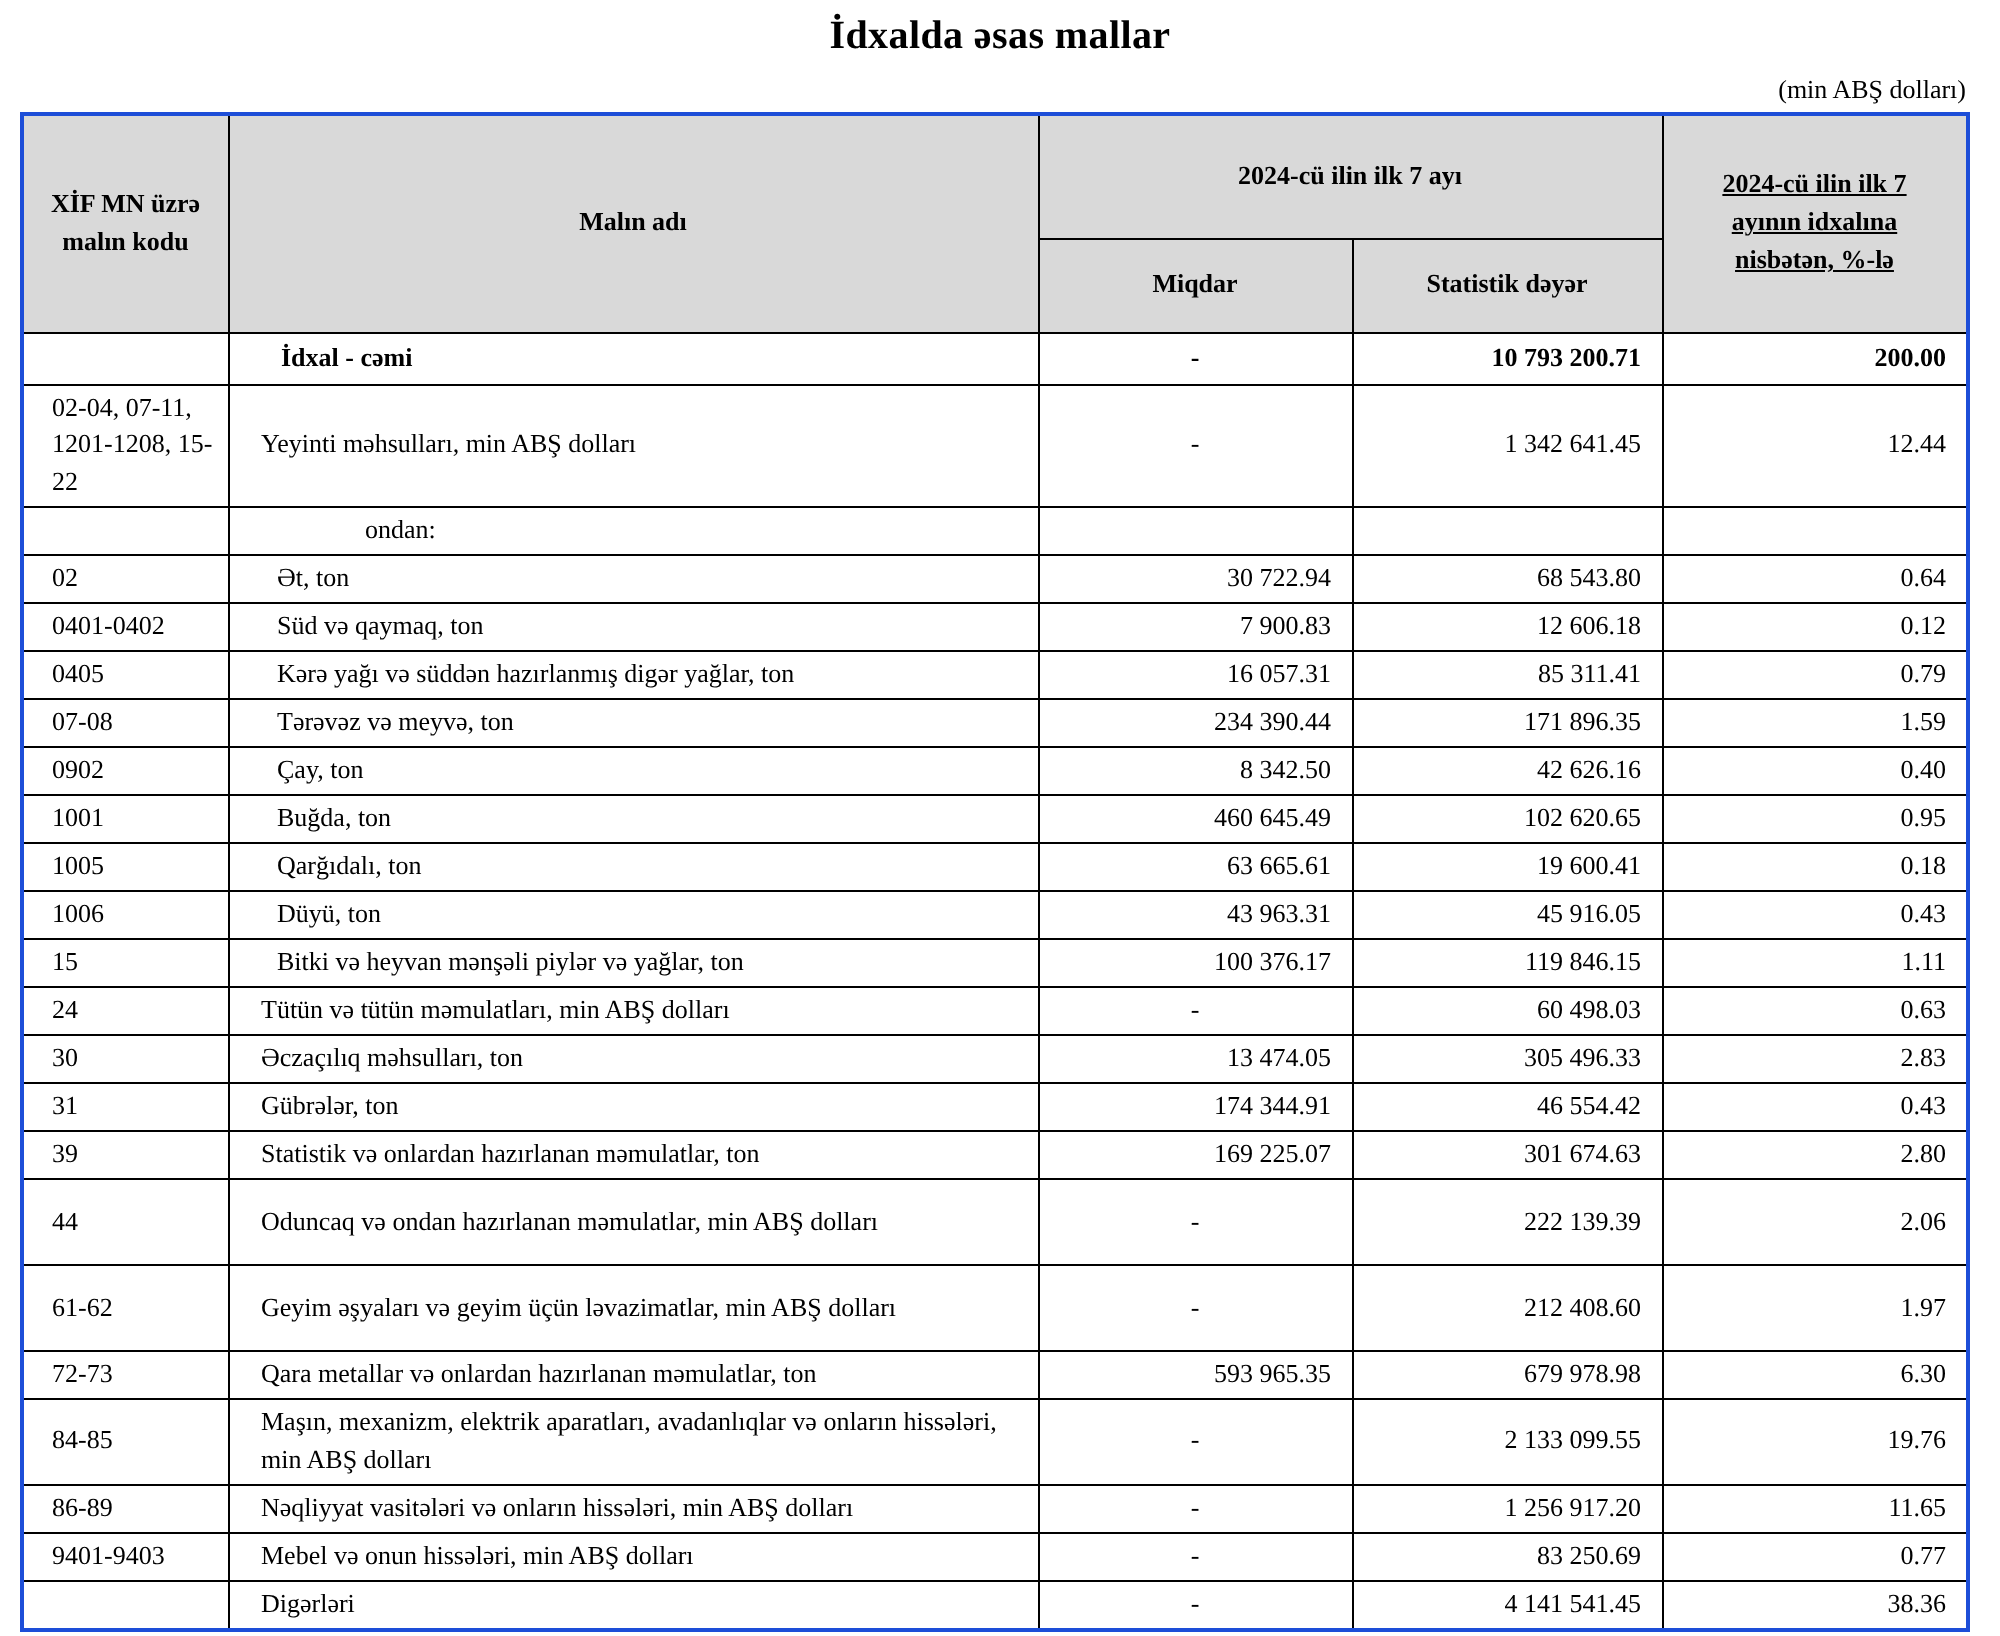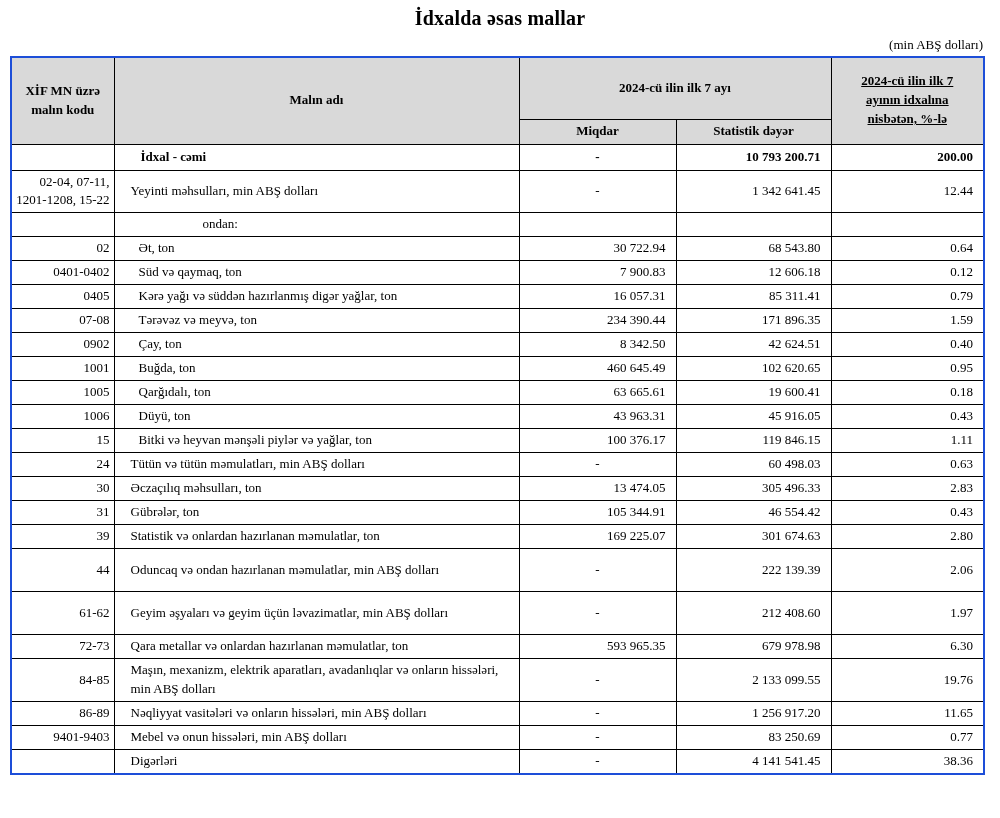"Miqdar" thead tr.hdr-row-2 th { height: 25px -> 47px }
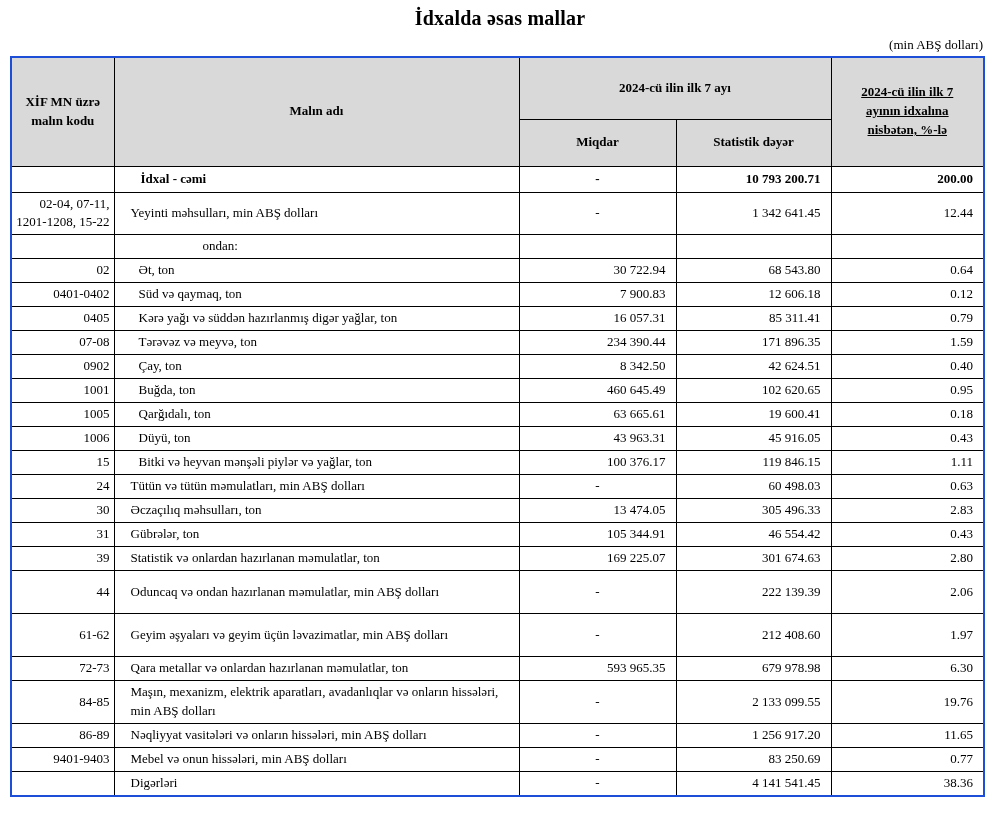"02-04, 07-11, 1201-1208, 15-22" td.code { padding-left: 3px -> 14px; text-align: right -> left }
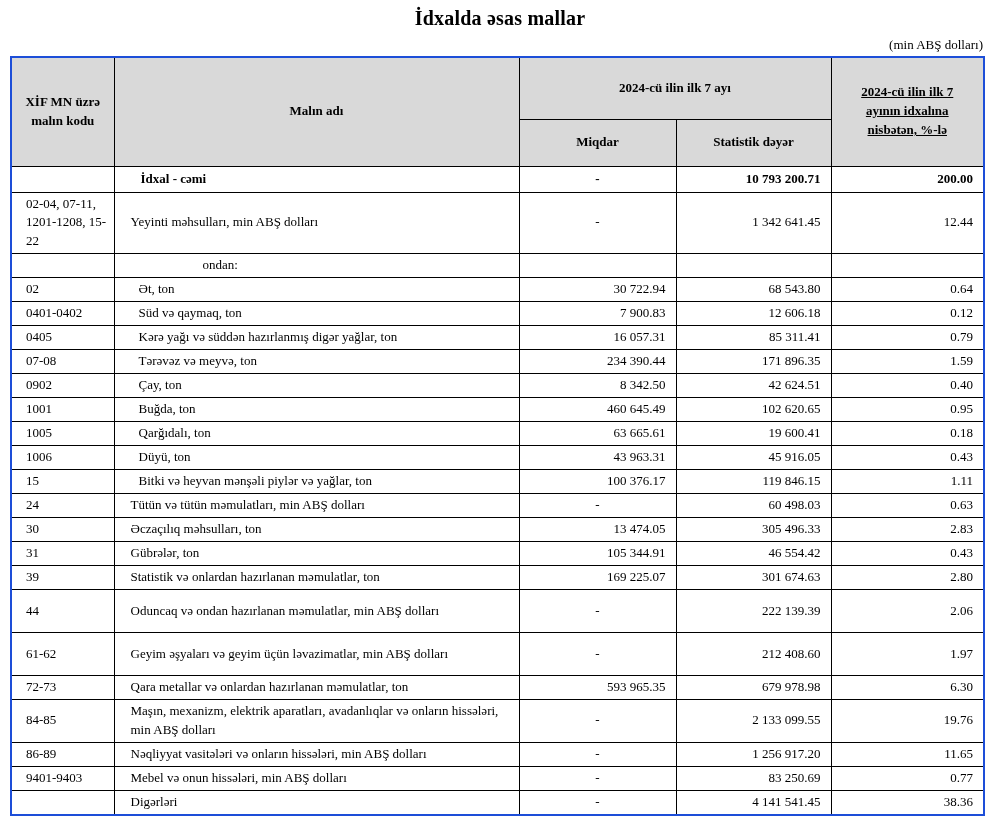"ondan:" tr.row-group td.name { padding-left: 88px -> 68px }
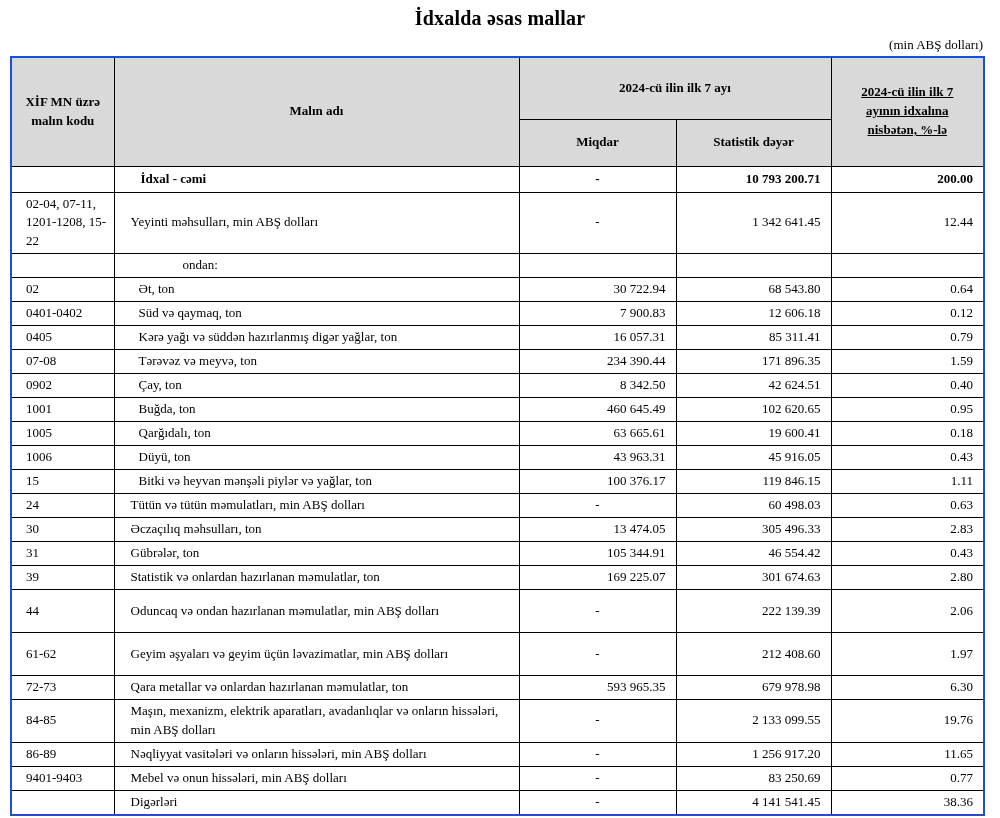"42 624.51" td.num { text: 42 624.51 -> 42 626.16 }
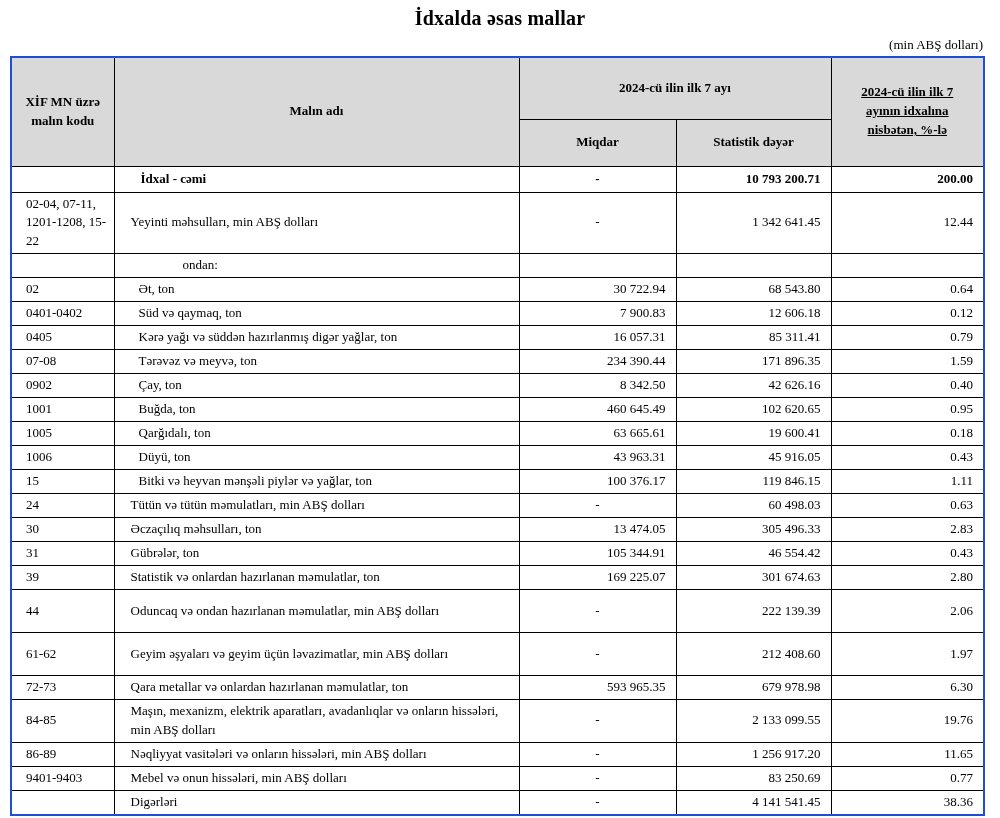"105 344.91" td.num { text: 105 344.91 -> 174 344.91 }
